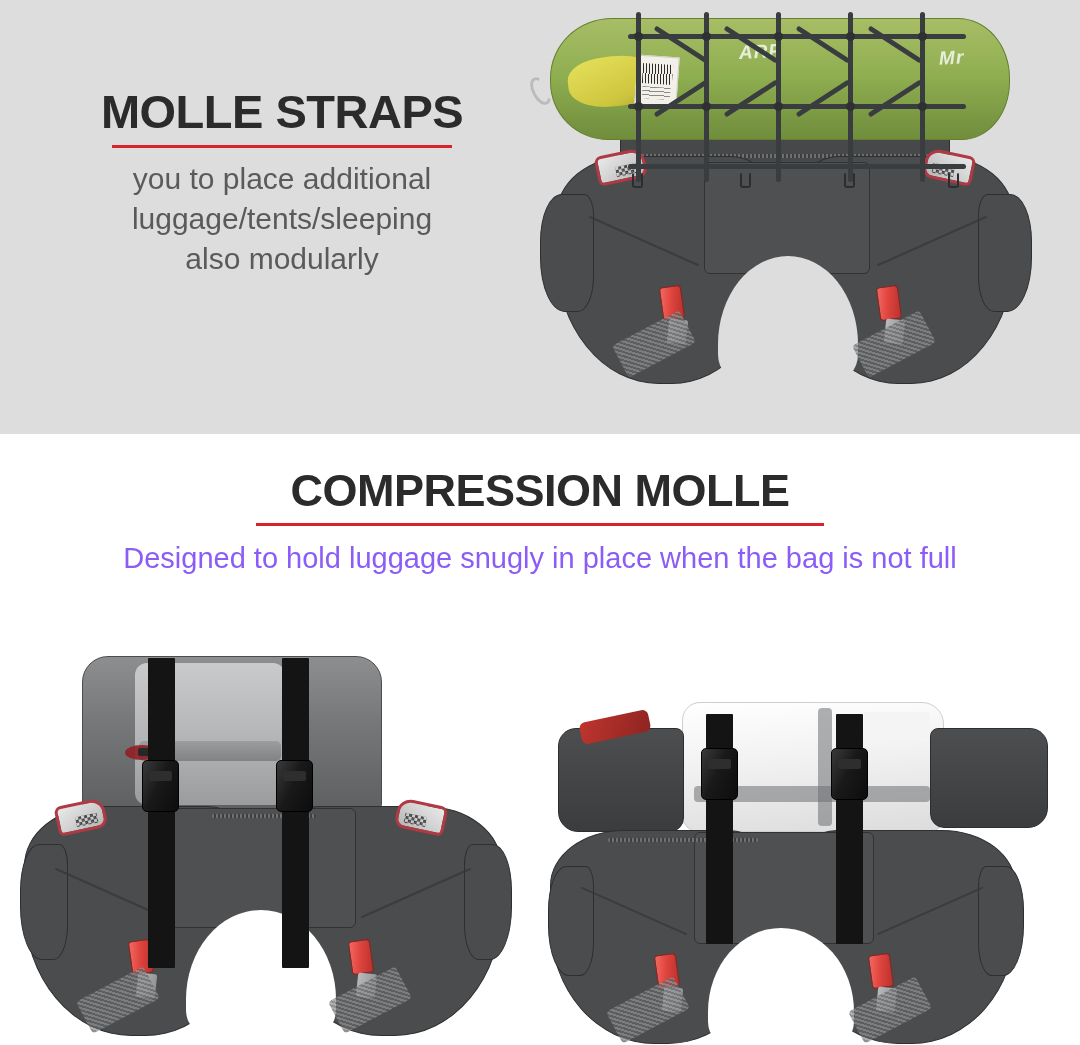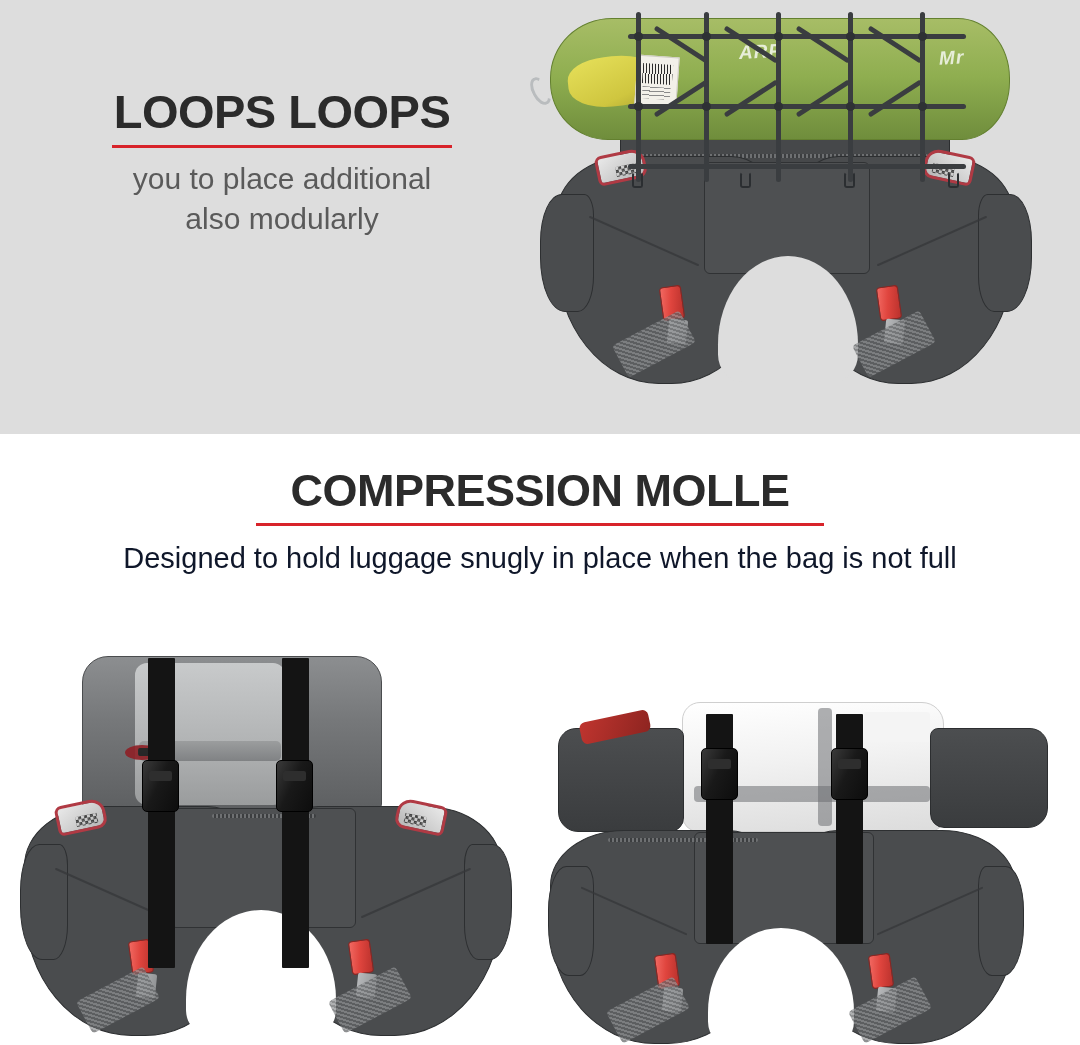"LOOPS LOOPS" div.heading { text: LOOPS LOOPS -> MOLLE STRAPS }
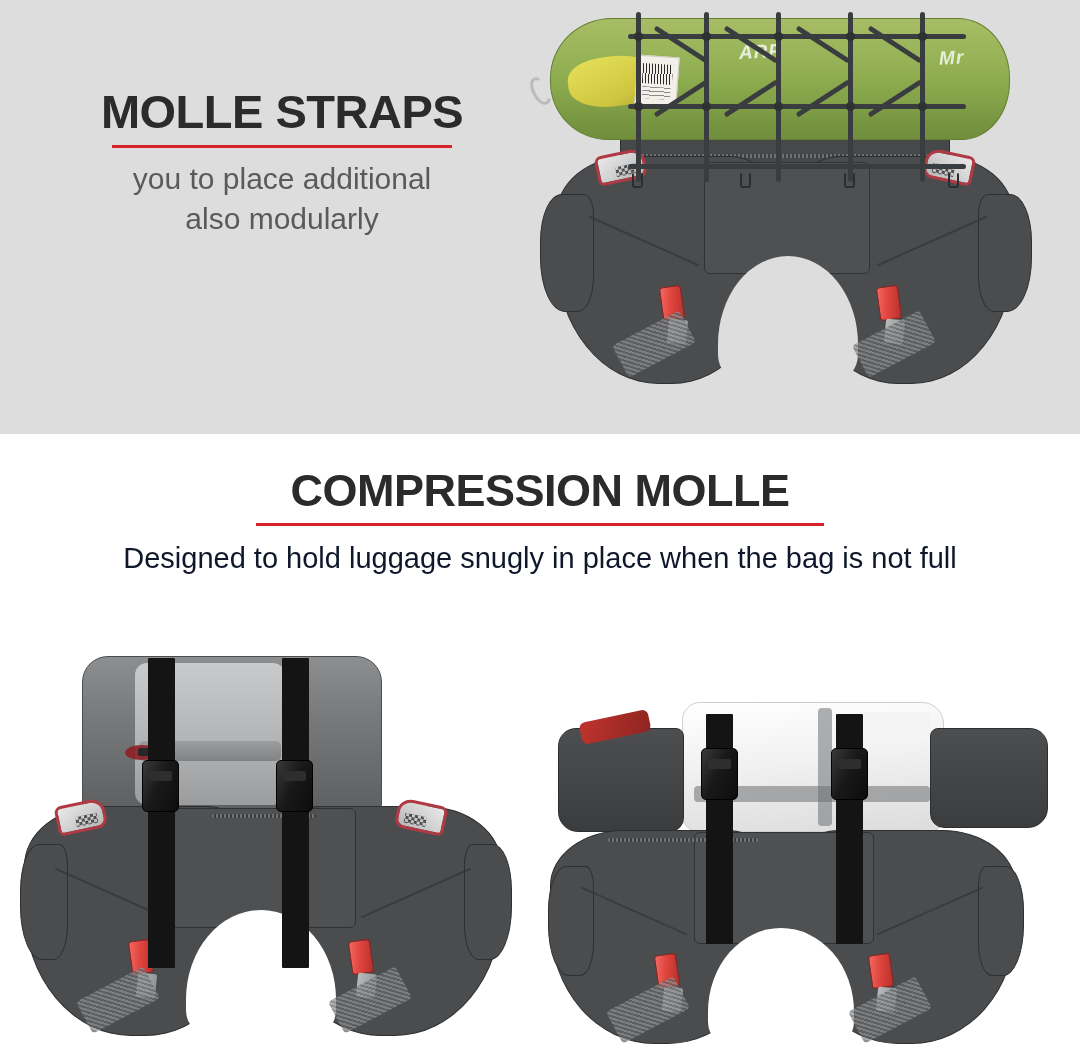"luggage/tents/sleeping" div { html: none -> <div>luggage/tents/sleeping</div> }
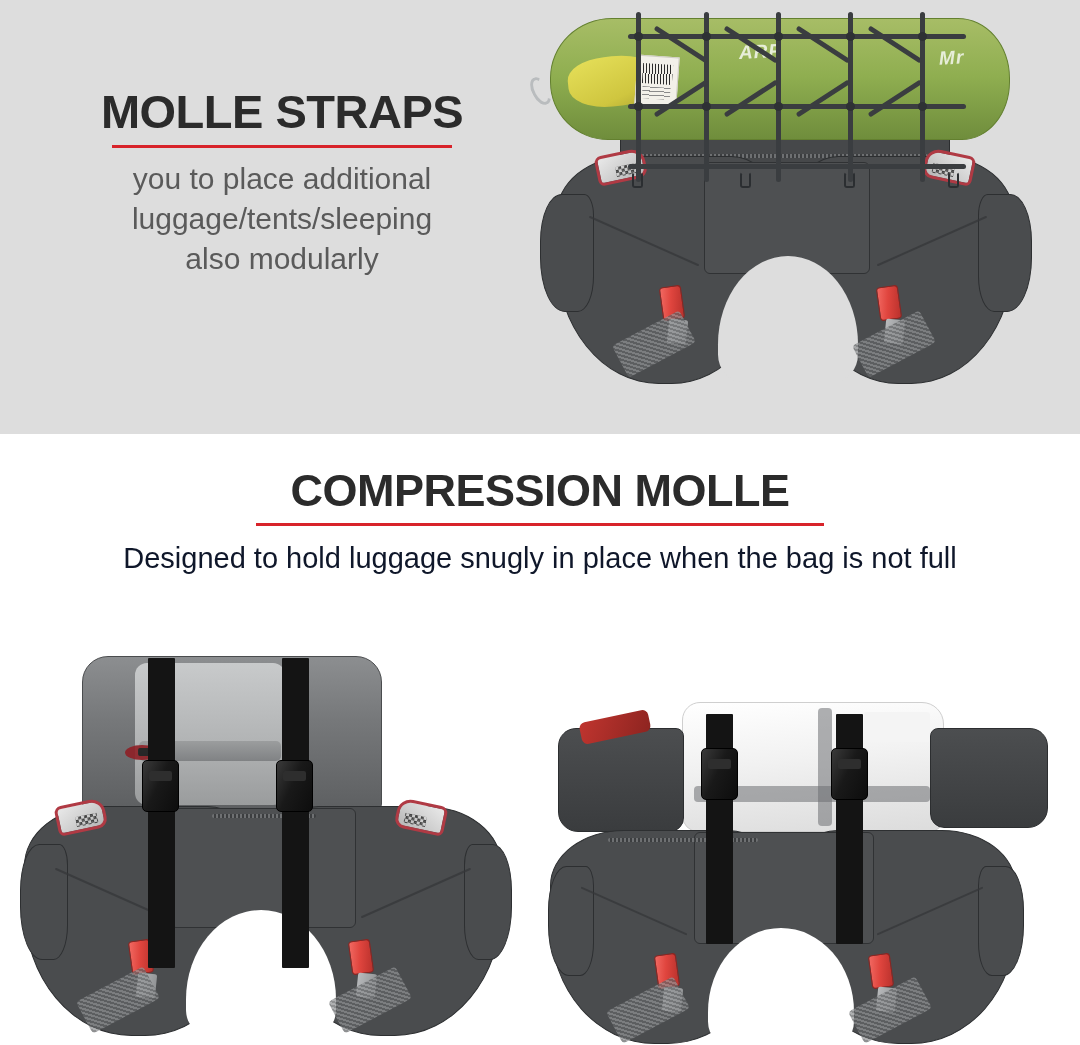"Designed to hold luggage snugly" .body-text-2 { color: #0f172a -> #8b5cf6 }
